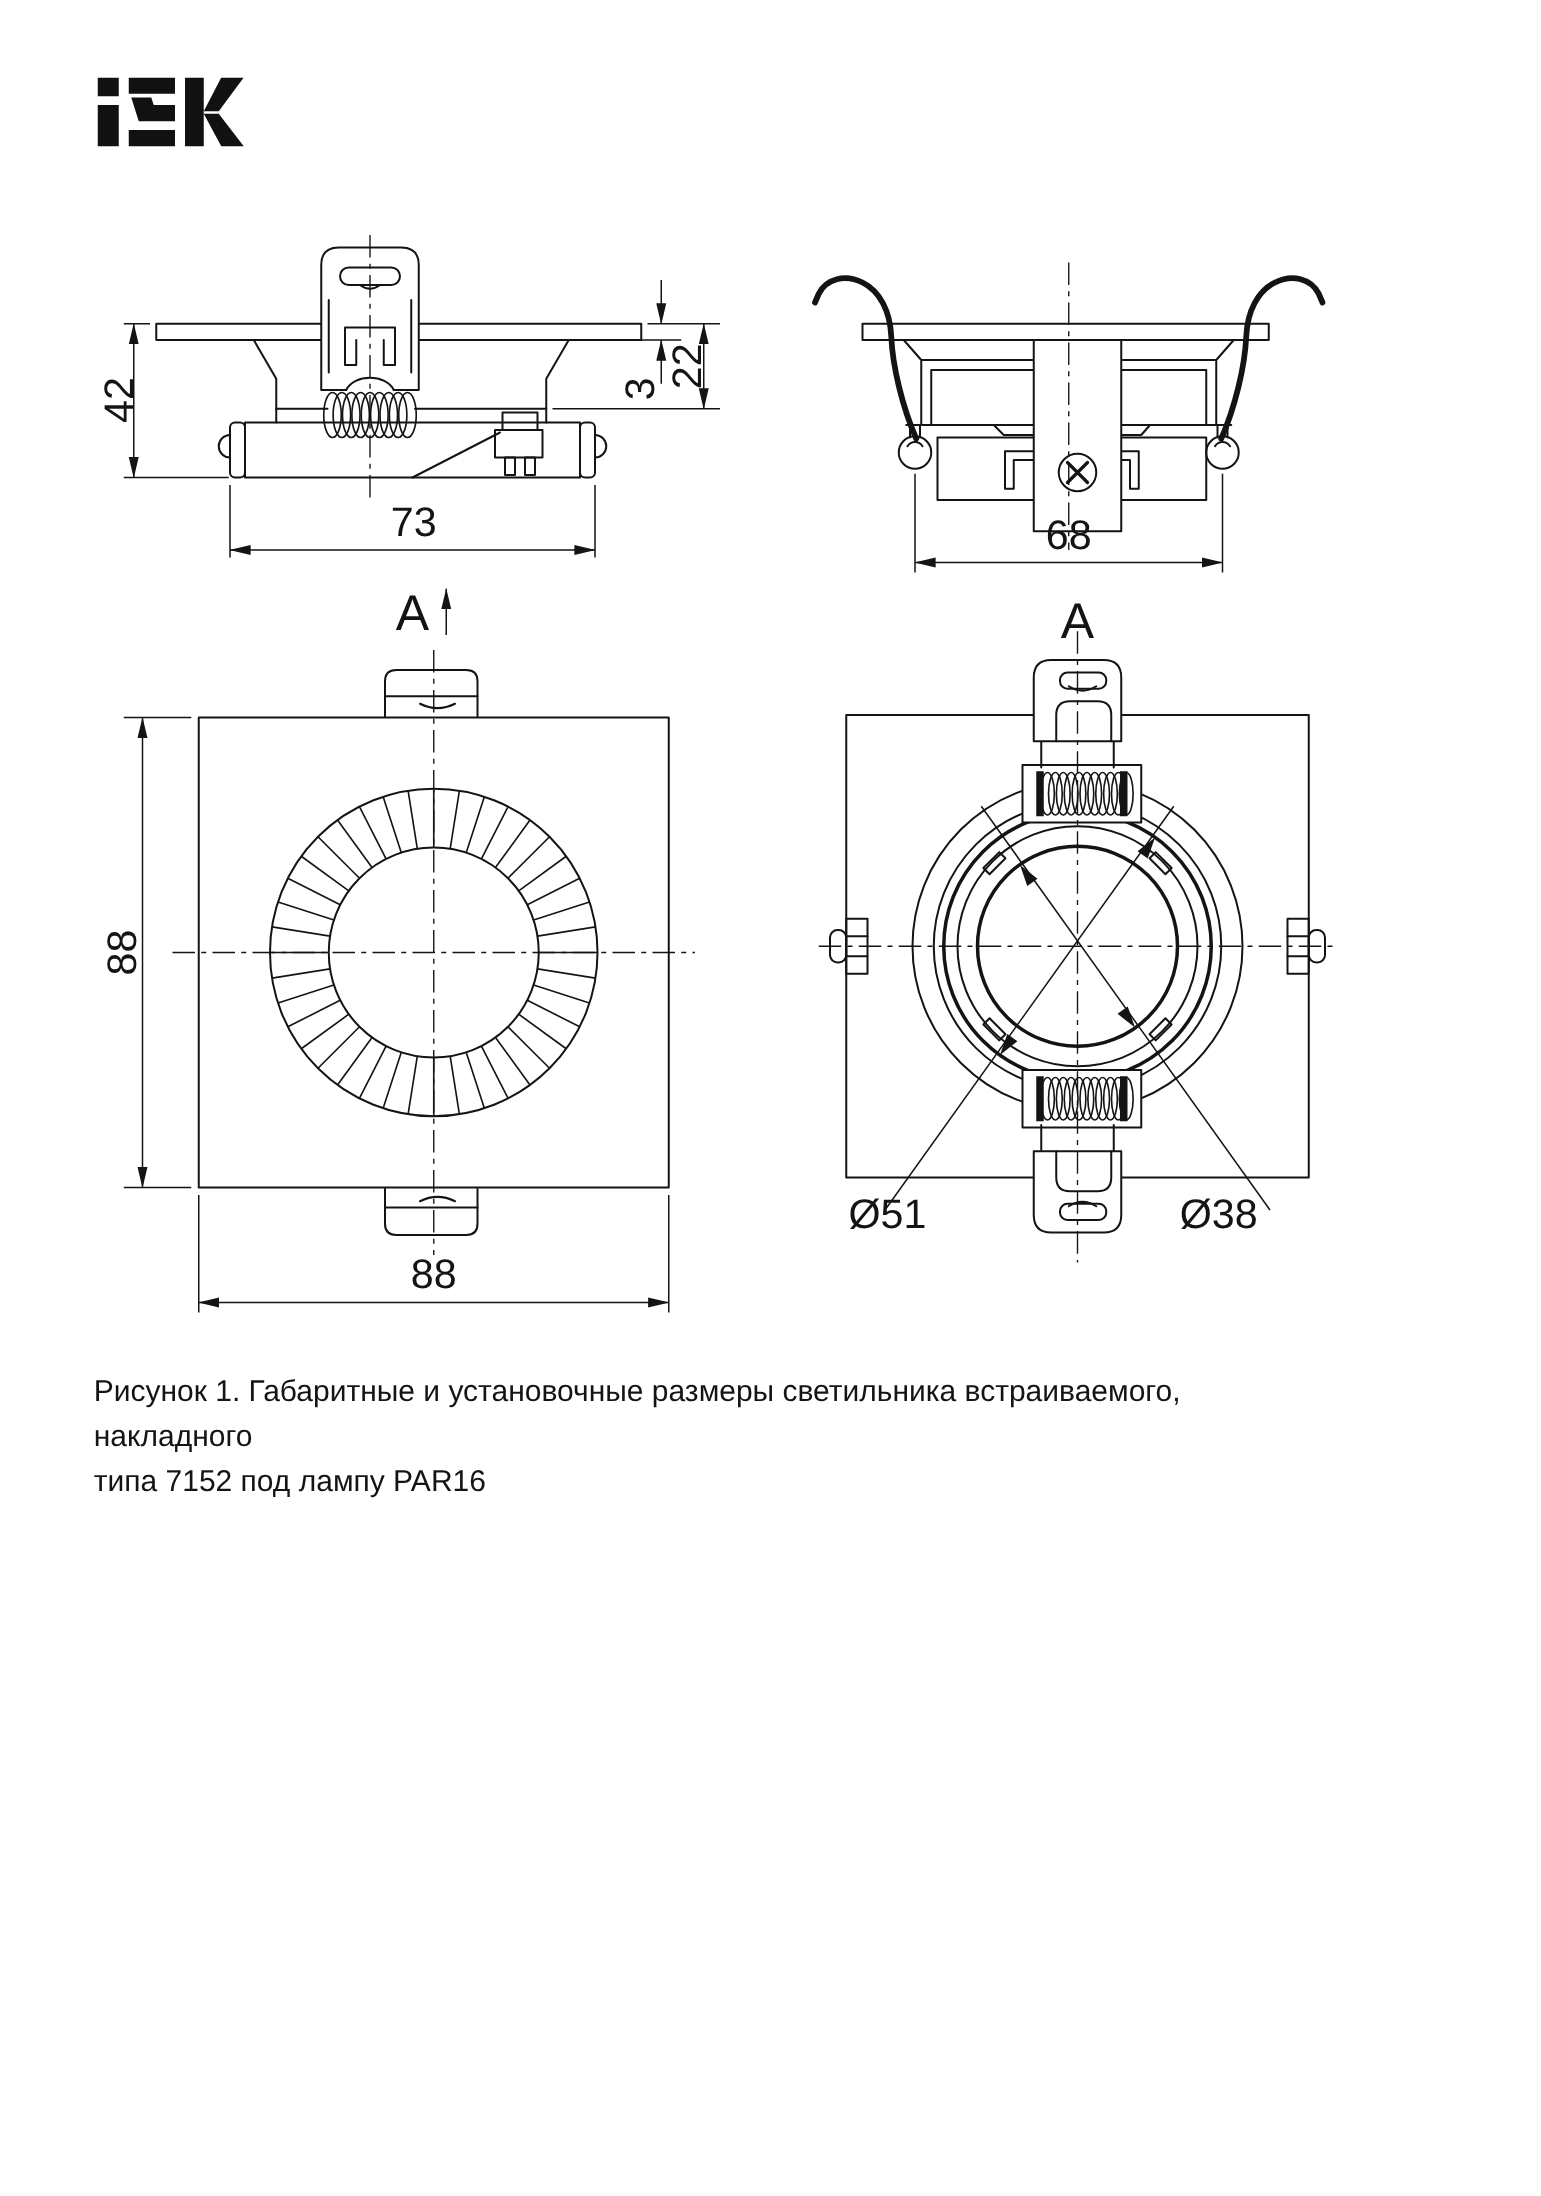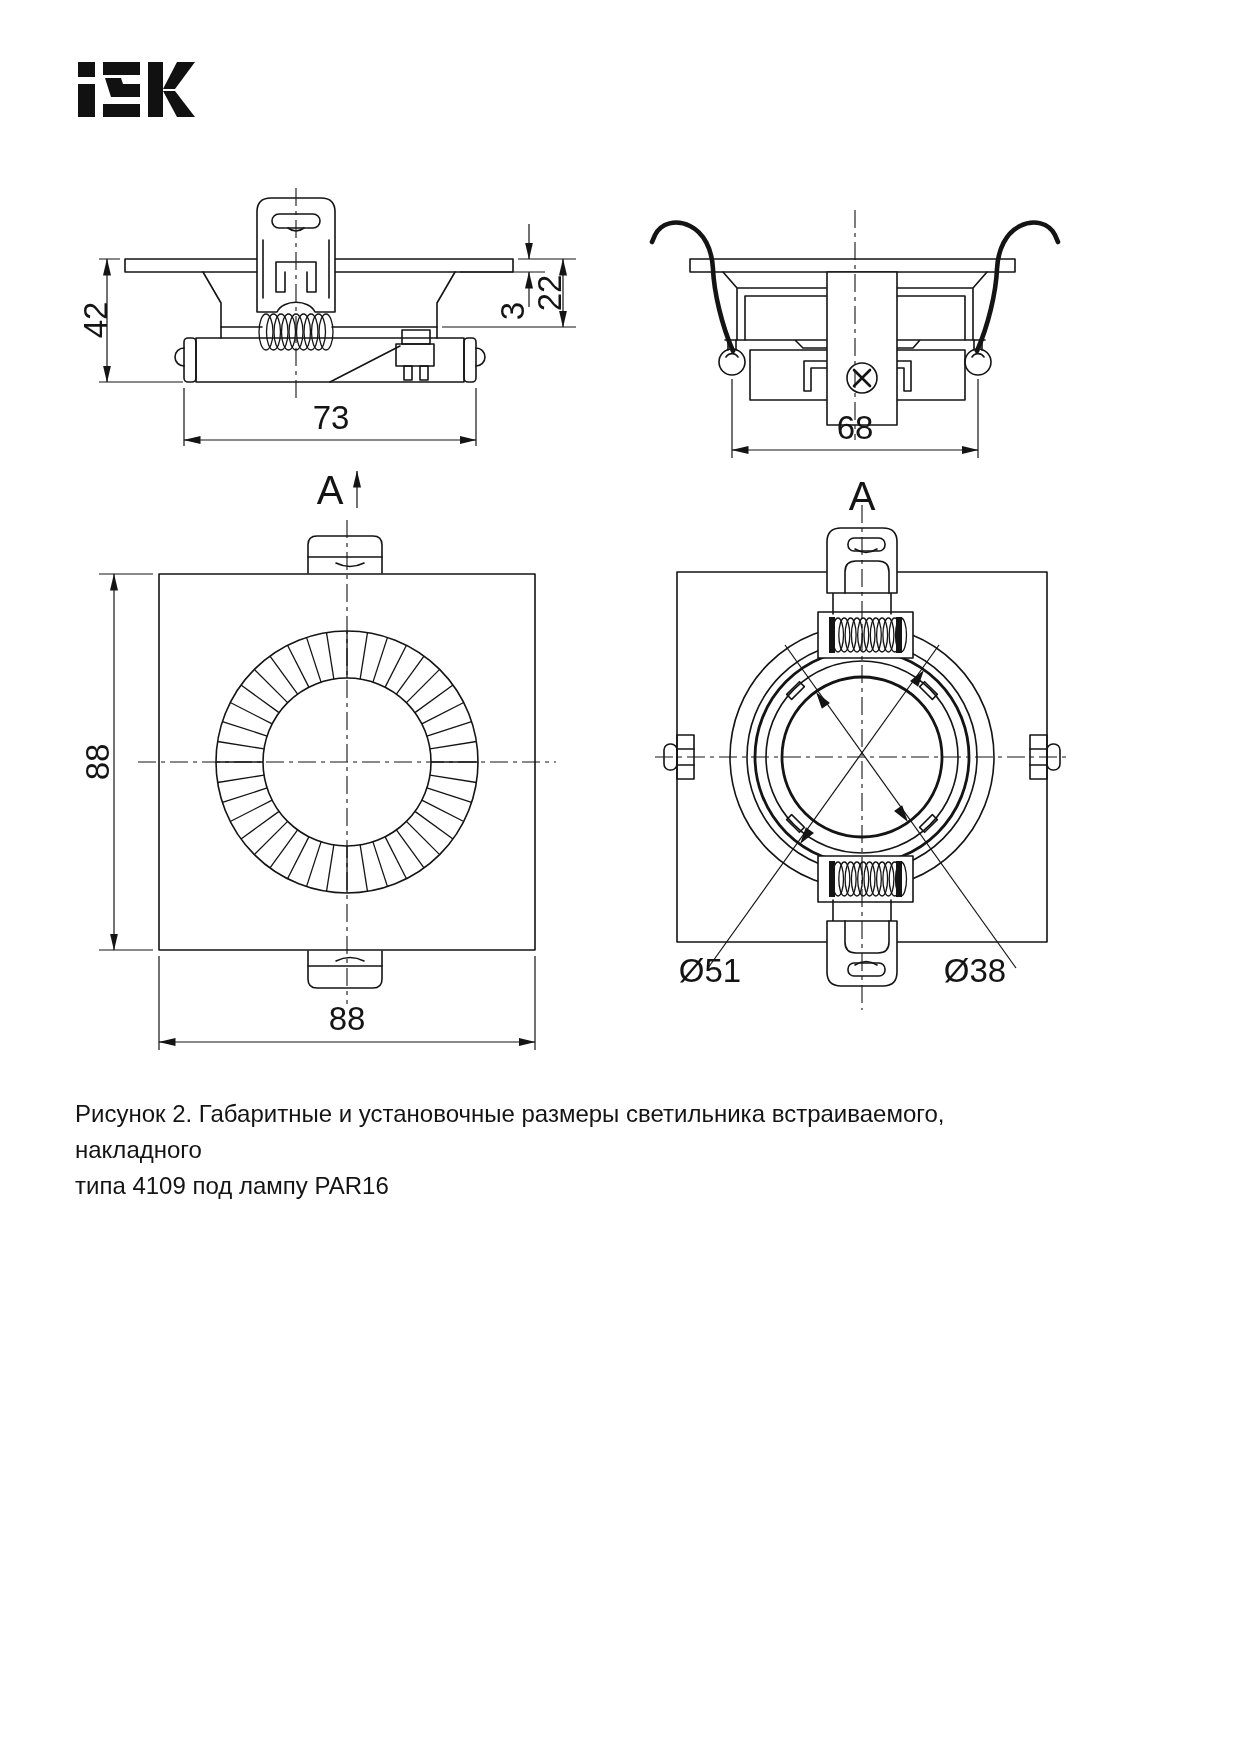"Рисунок 2. Габаритные и установочные" span { text: 2 -> 1 }
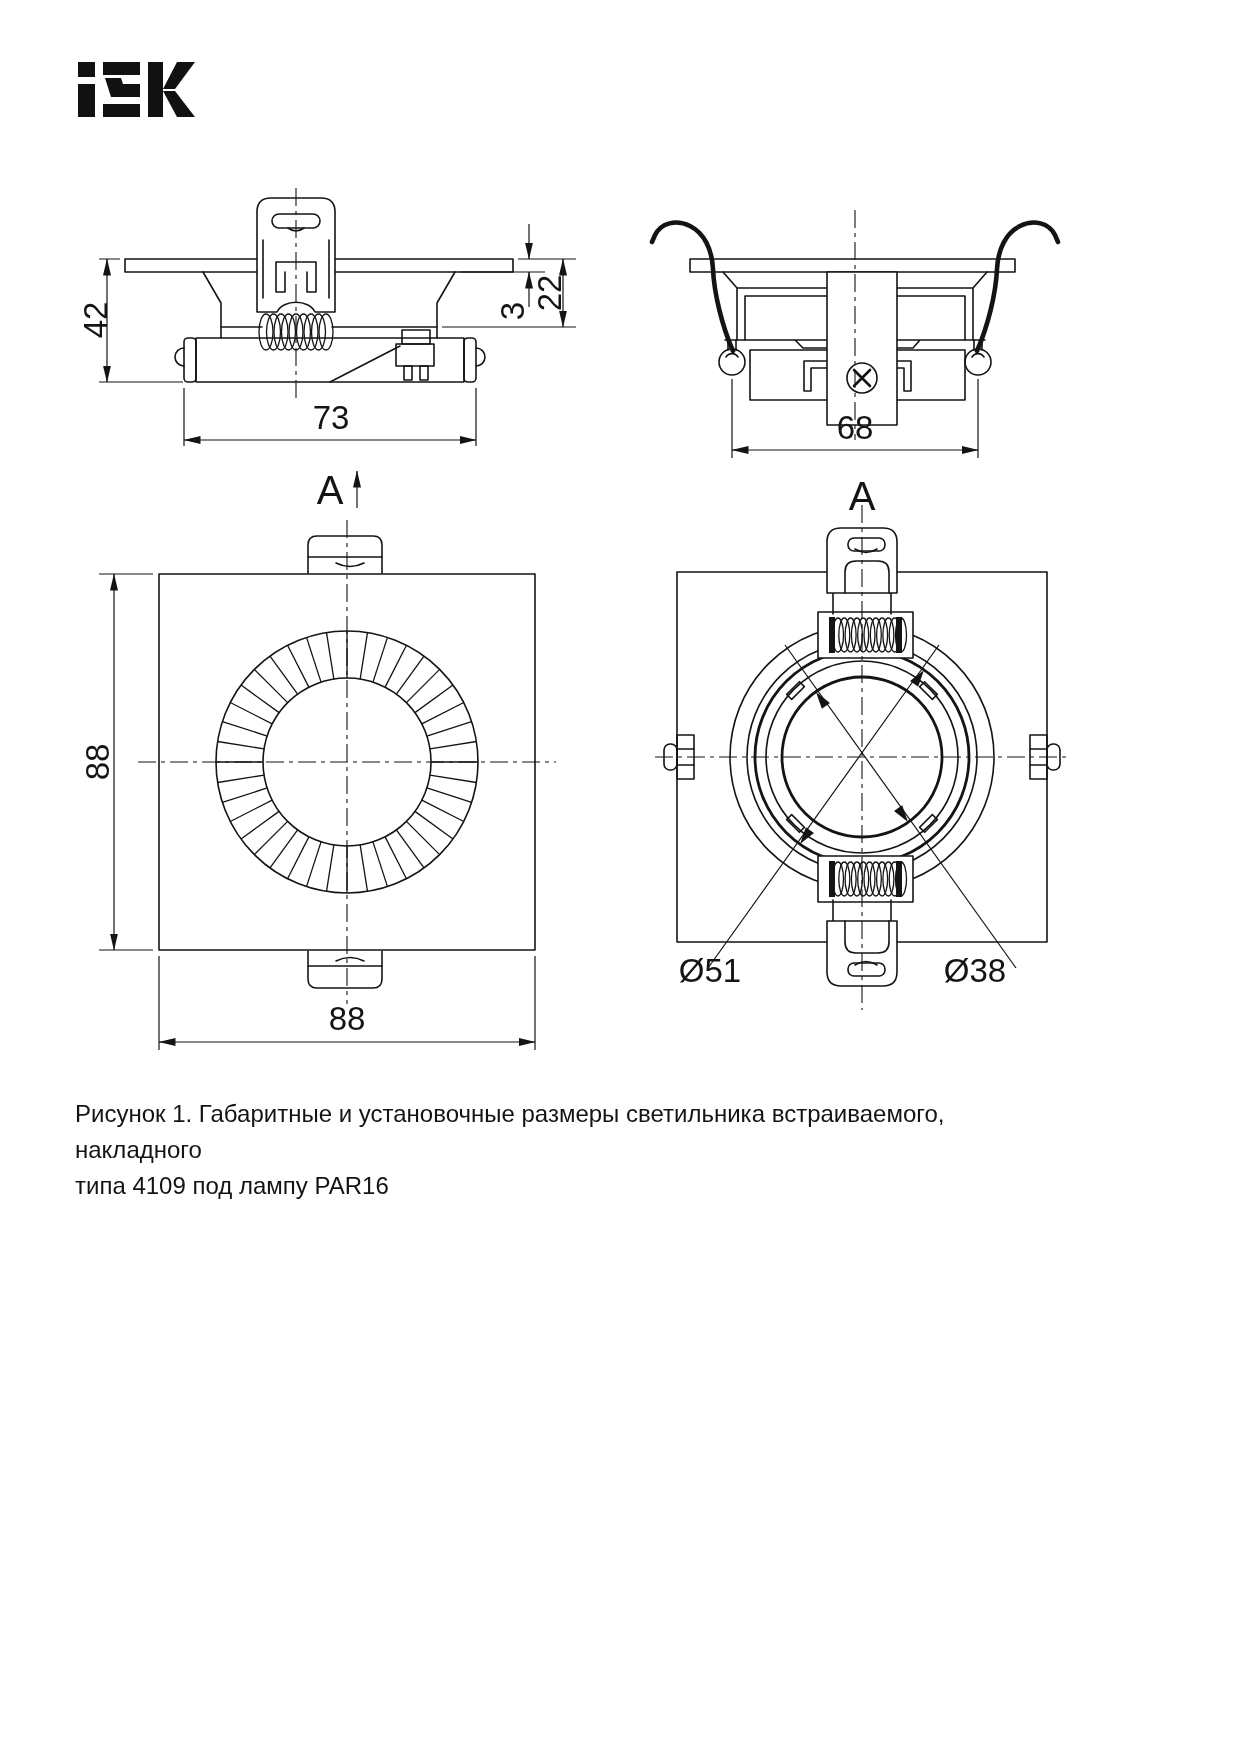"типа 4109 под лампу PAR16" span { text: 4109 -> 7152 }
